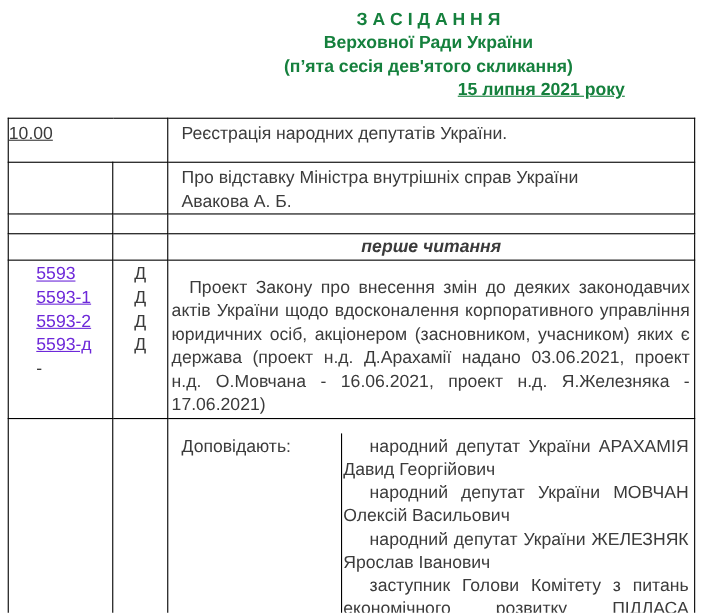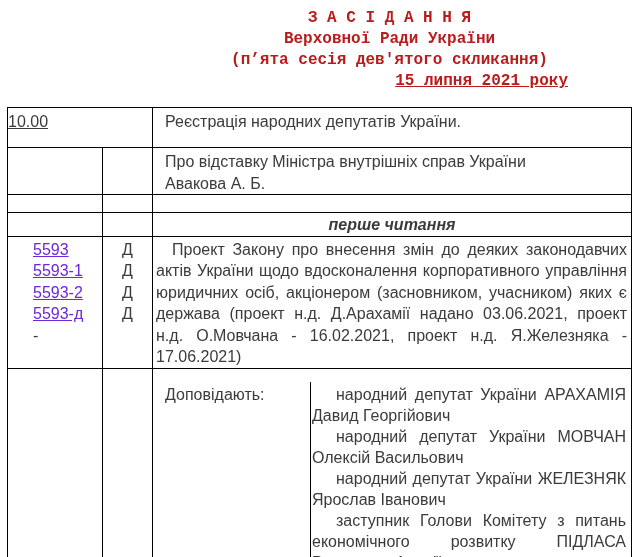"З А С І Д" .doc-header { color: #b91c1c -> #15803d; font-family: Liberation Mono, monospace -> none }
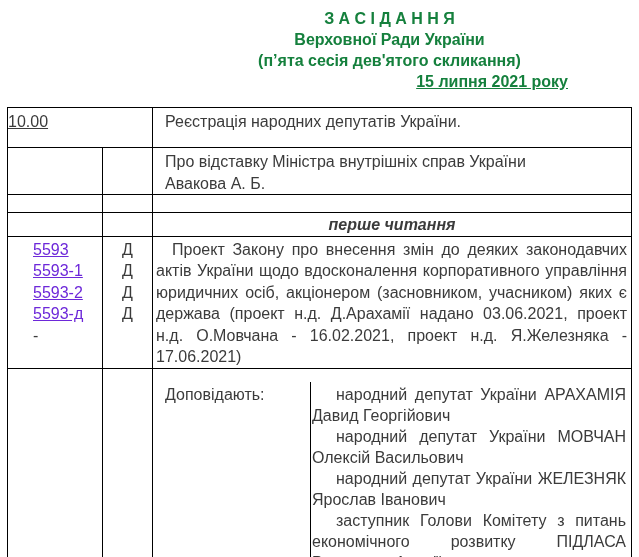"Проект Закону про внесення змін" .ind16 { margin-top: none -> 12px }
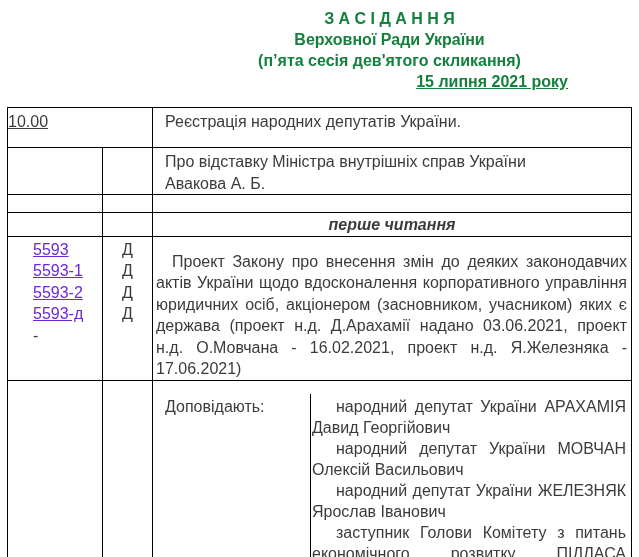"н.д. О.Мовчана - 16.02.2021, проект" div.jline { text: 16.02.2021 -> 16.06.2021 }
